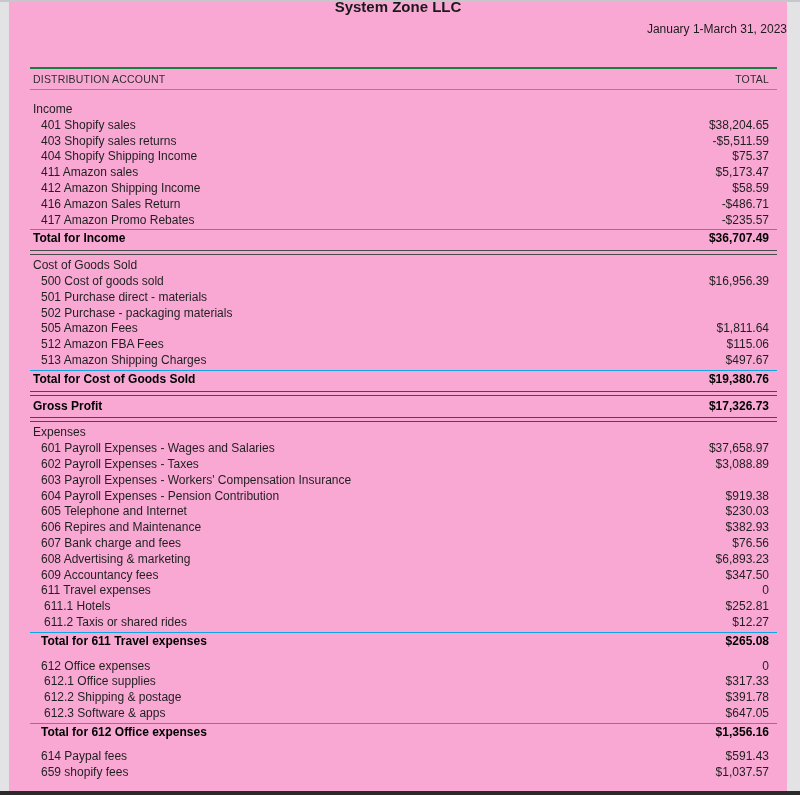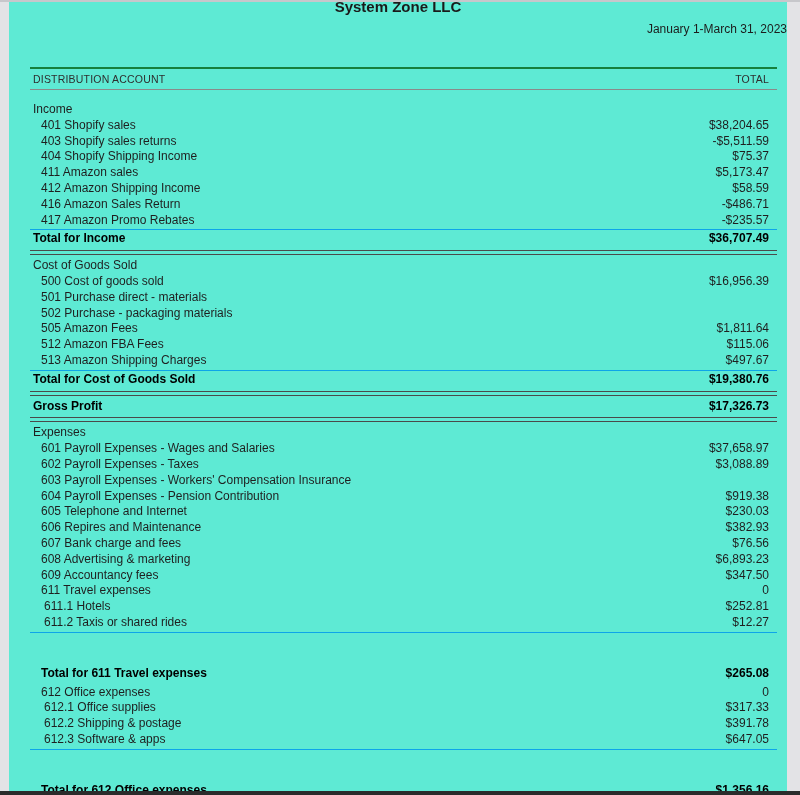"System Zone LLC" .page { background: #5eead4 -> #f9a8d4 }
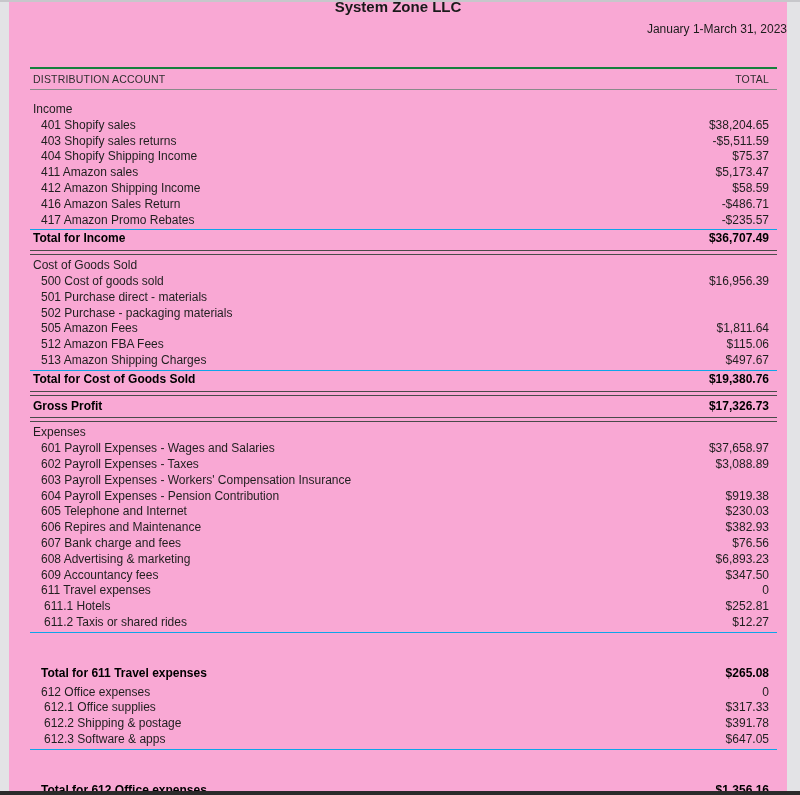"Total for 611 Travel expenses" .row.subtotal .label { margin-top: 32px -> none }
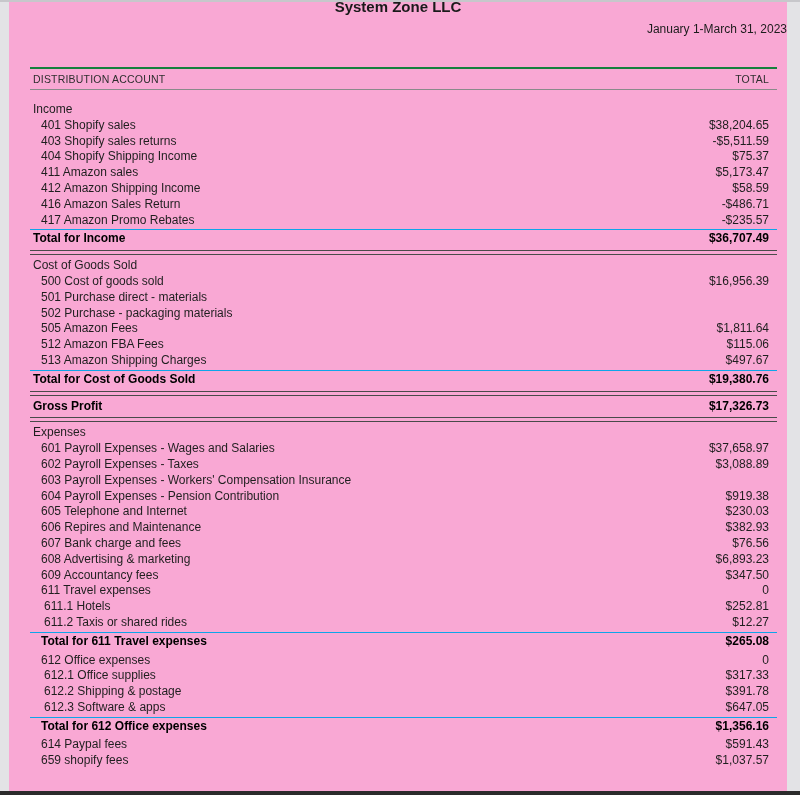"612 Office expenses" .row.gap { margin-top: 3px -> 9px }
